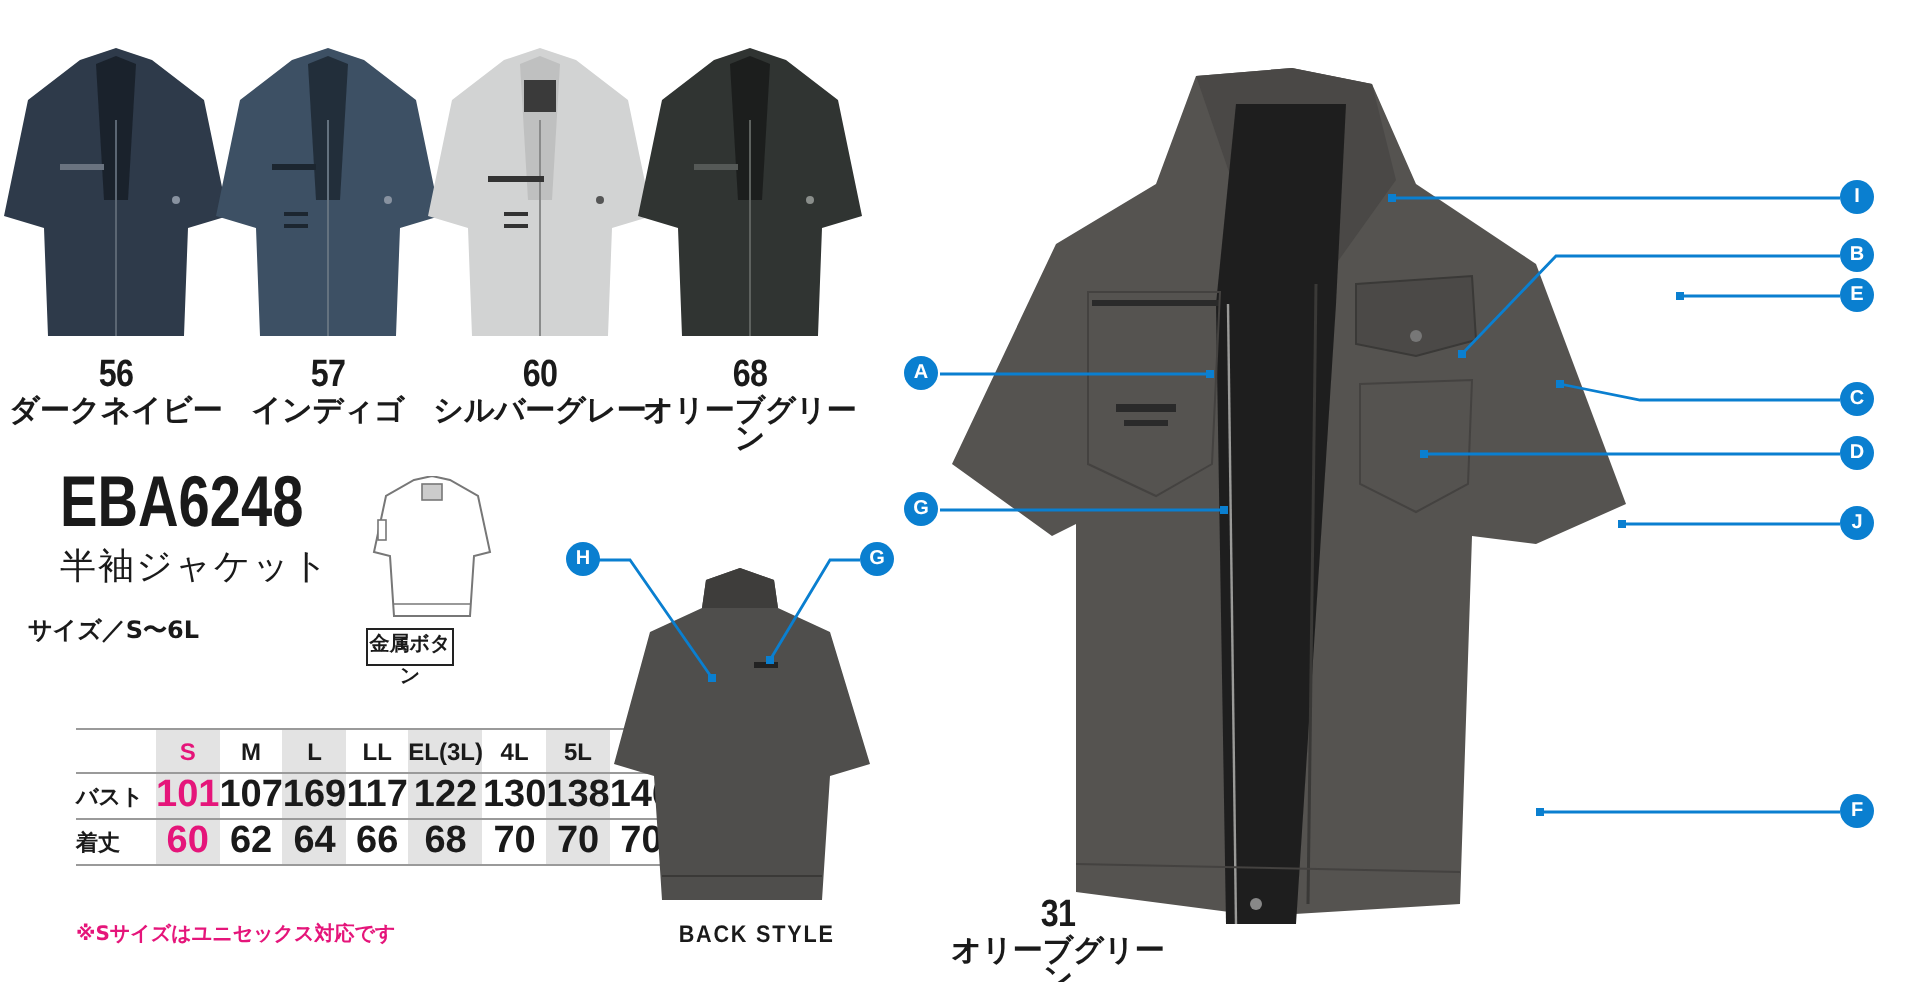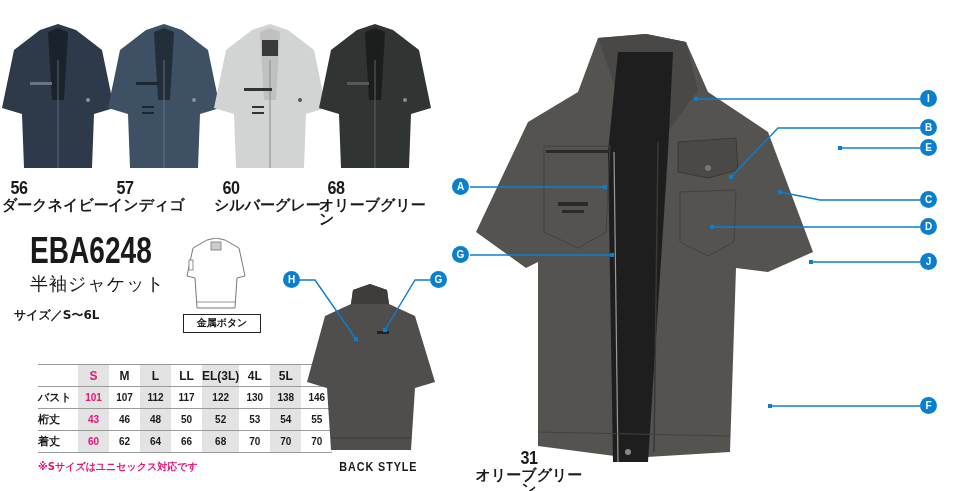"56" .color-caption { text-align: left -> center }
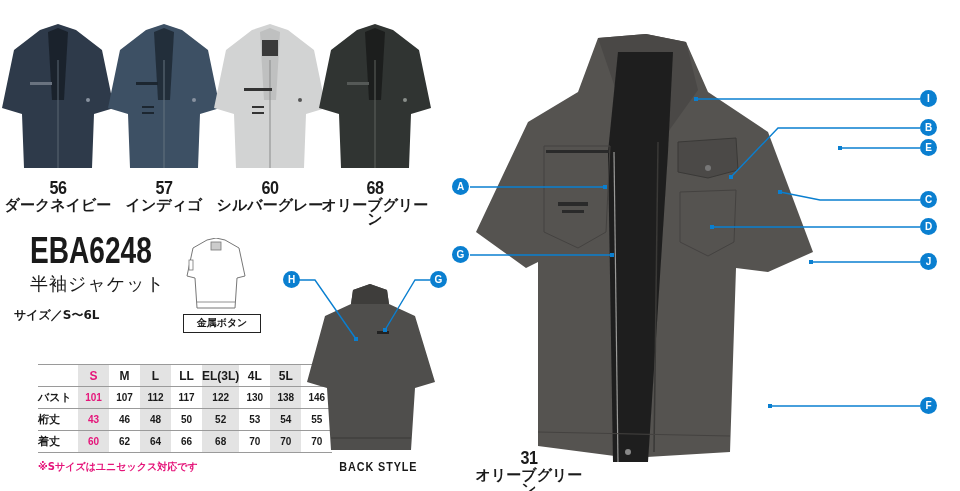"金属ボタン" .metal-badge { width: 78px -> 44px }
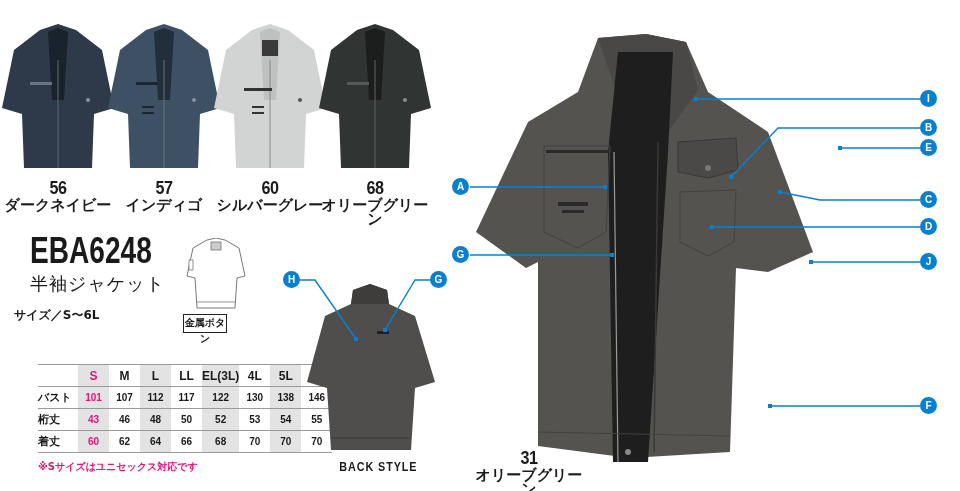"101" .size-table td, .size-table th { font-size: 10px -> 19px }
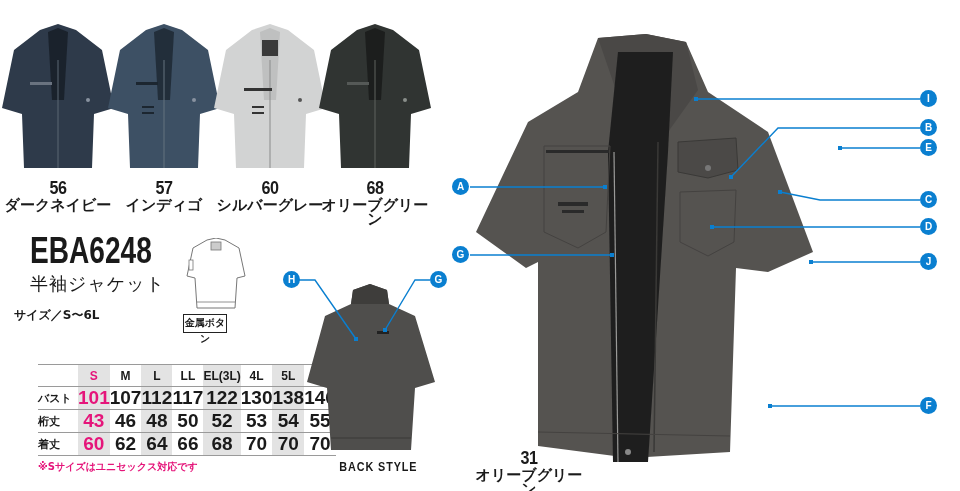"112" td.c { text: 112 -> 169 }
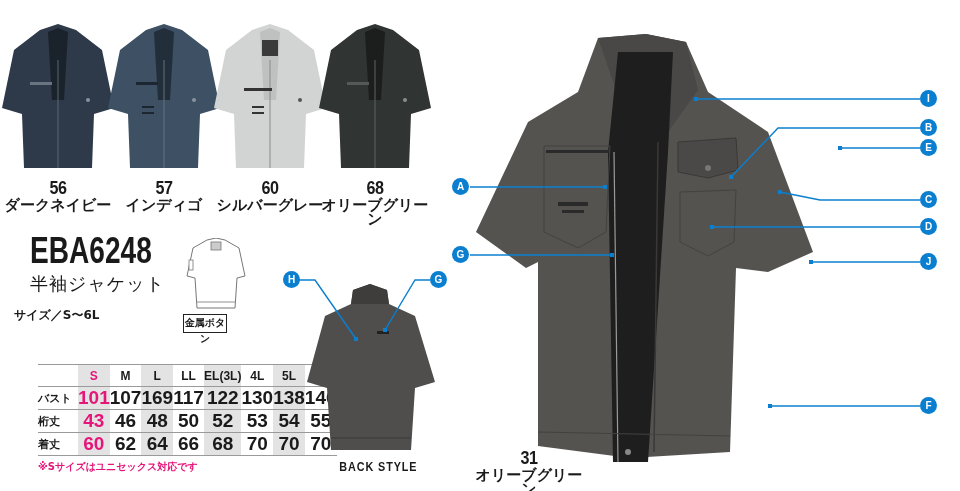"桁丈" tr { html: <tr> <td>桁丈</td> <td>43</td> <td>46</td> <td>48</td> <td>50</td> <td>52</td> <td>53</td> <td>54</td> <td>55</td> </tr> -> none }
